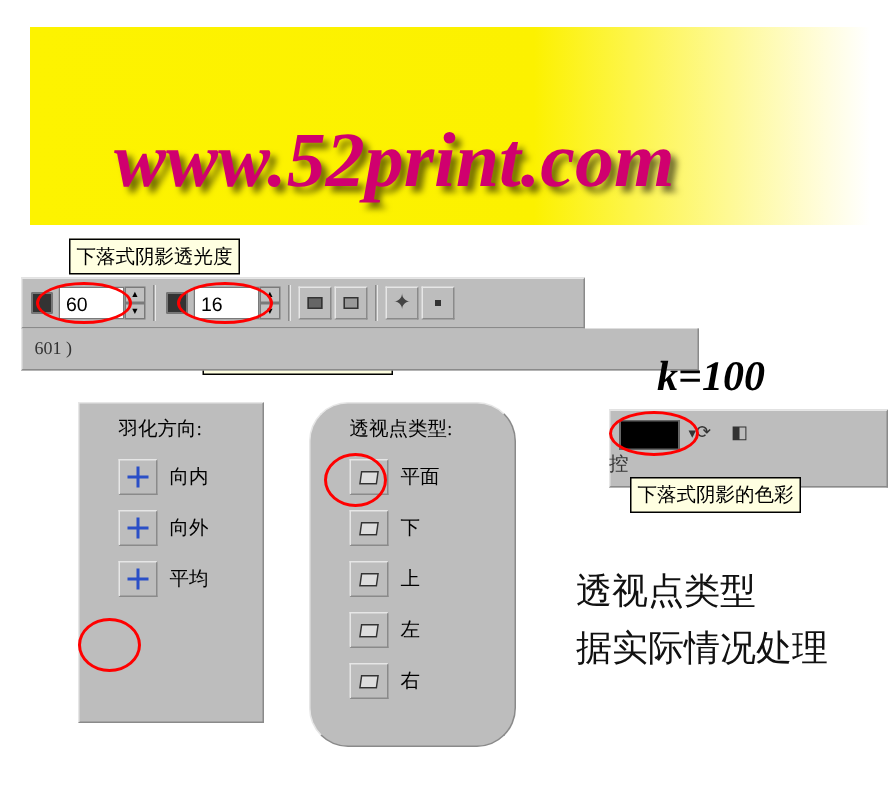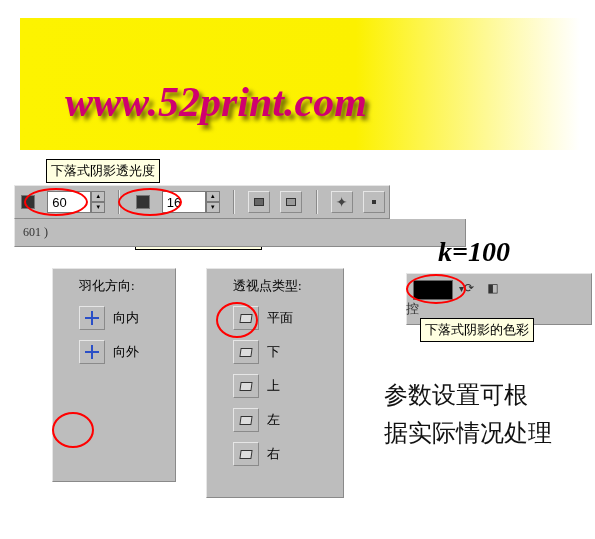"www.52print.com" .banner-text { font-size: 42px -> 52px; left: 45px -> 56px }
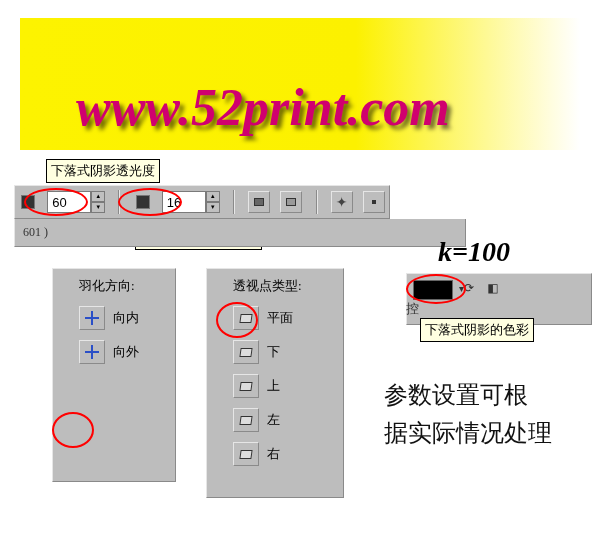"60" .toolbar { justify-content: space-between -> none }
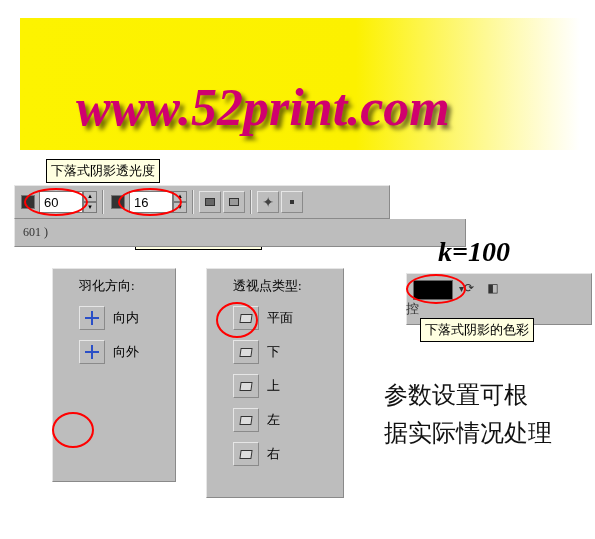"透视点类型:" .panelB { border-radius: none -> 26px }
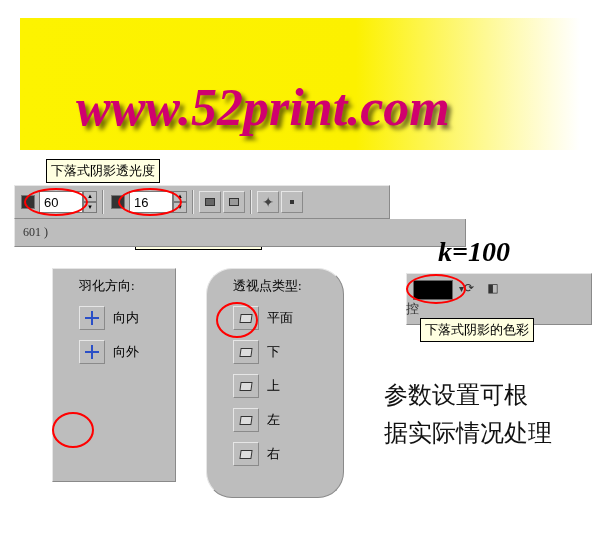"平均" div.item { html: none -> <div> <div> <div></div> </div> <span>平均</span> </div> }
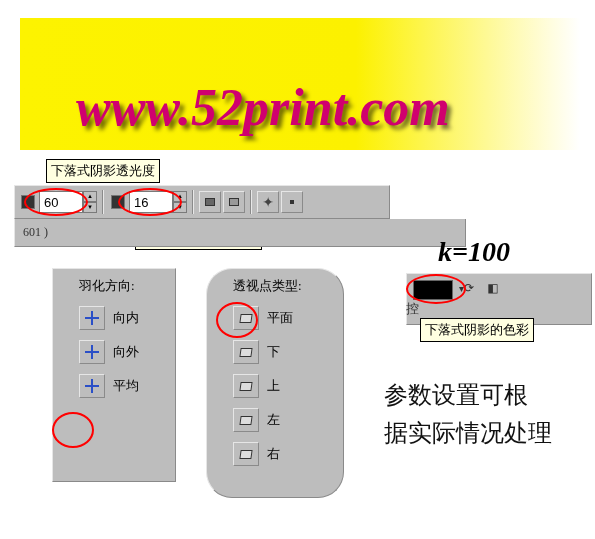"参数设置可根" div { text: 参数设置可根 -> 透视点类型 }
